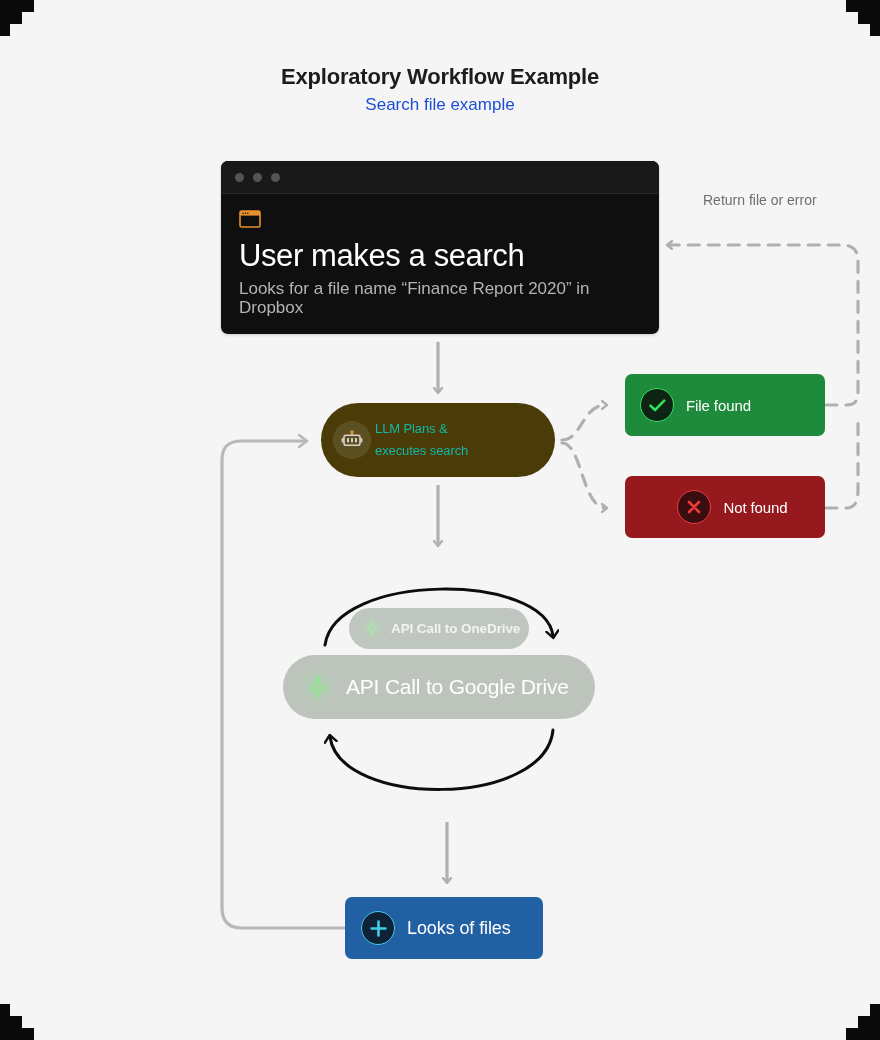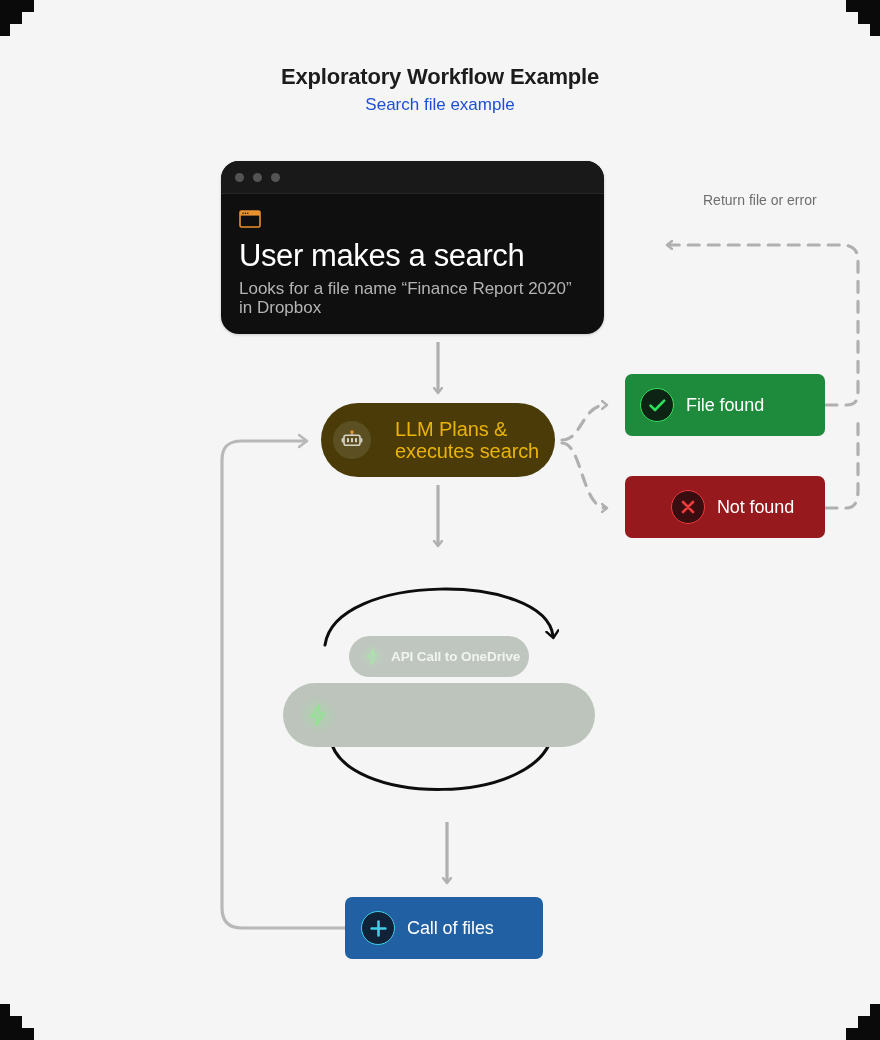"User makes a search" #window-card { border-radius: 18px -> 7px; width: 383px -> 438px }
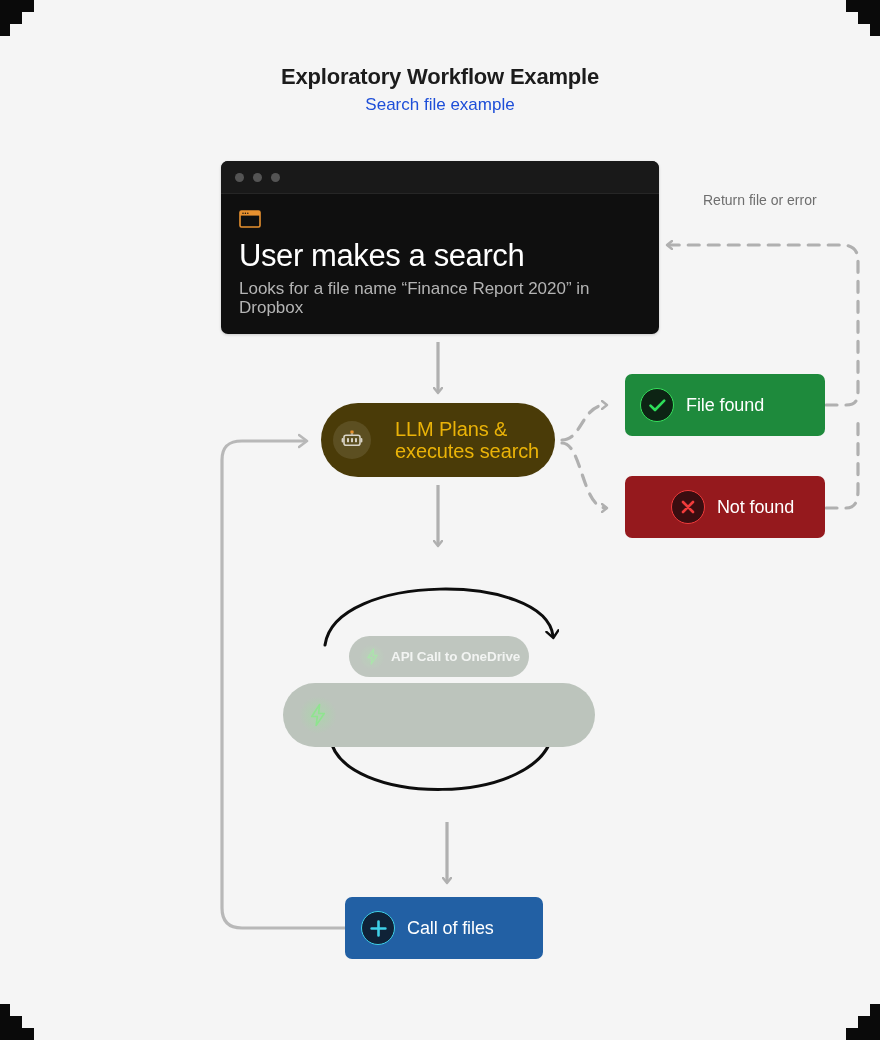"File found" .result-card .label { font-size: 18px -> 15px }
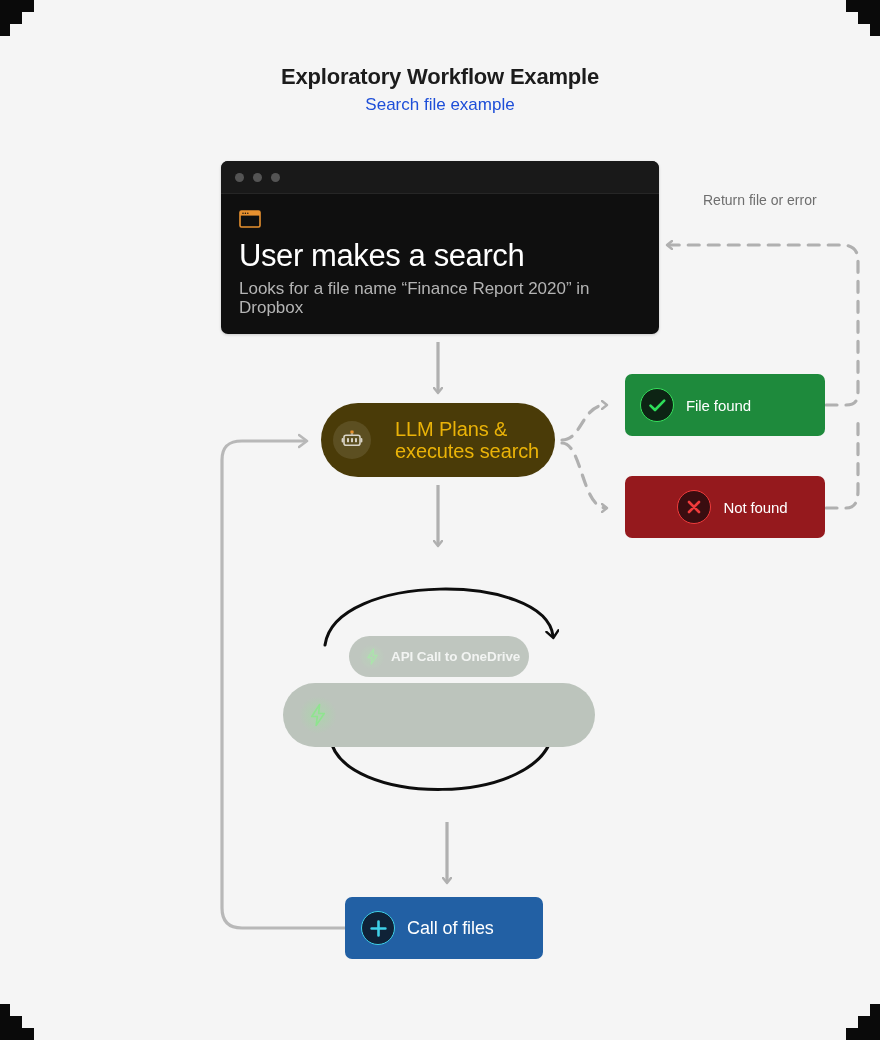"LLM Plans &" #llm-node .label { color: #eab308 -> #14b8a6; font-size: 20px -> 13px; margin-left: 24px -> 4px }
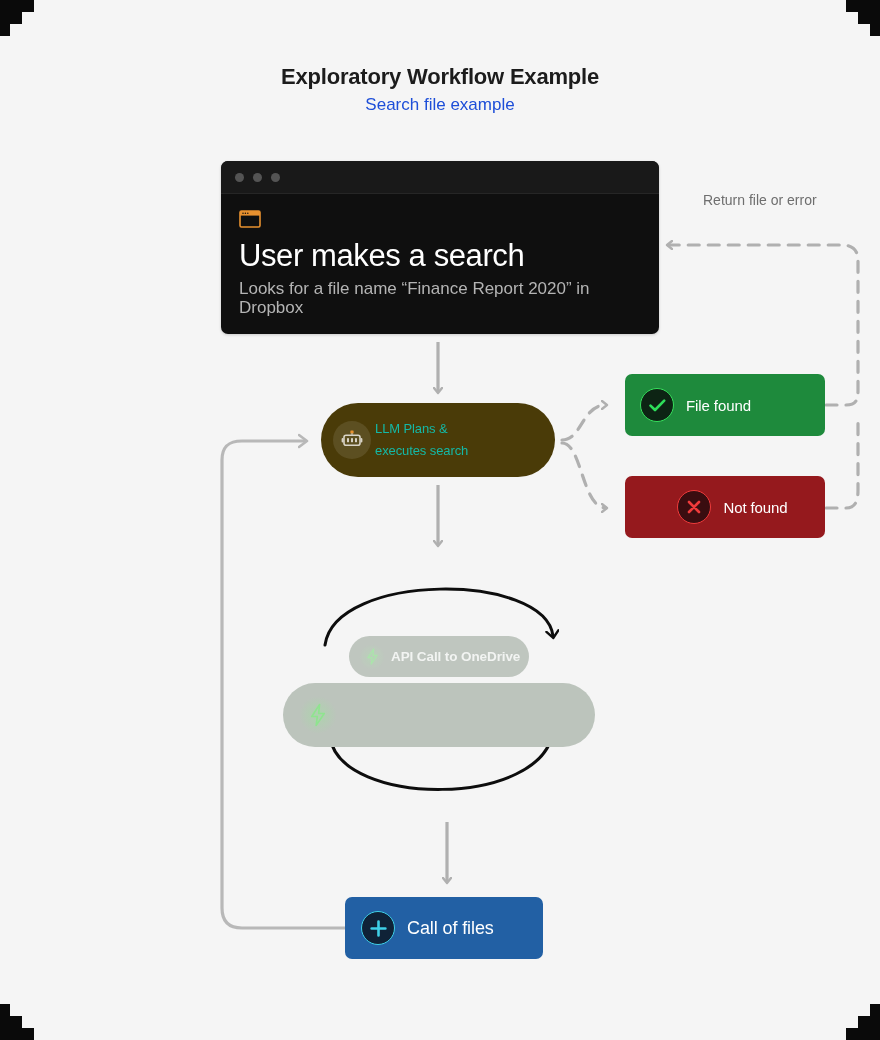"API Call to OneDrive" .api-pill { margin-top: 28px -> none }
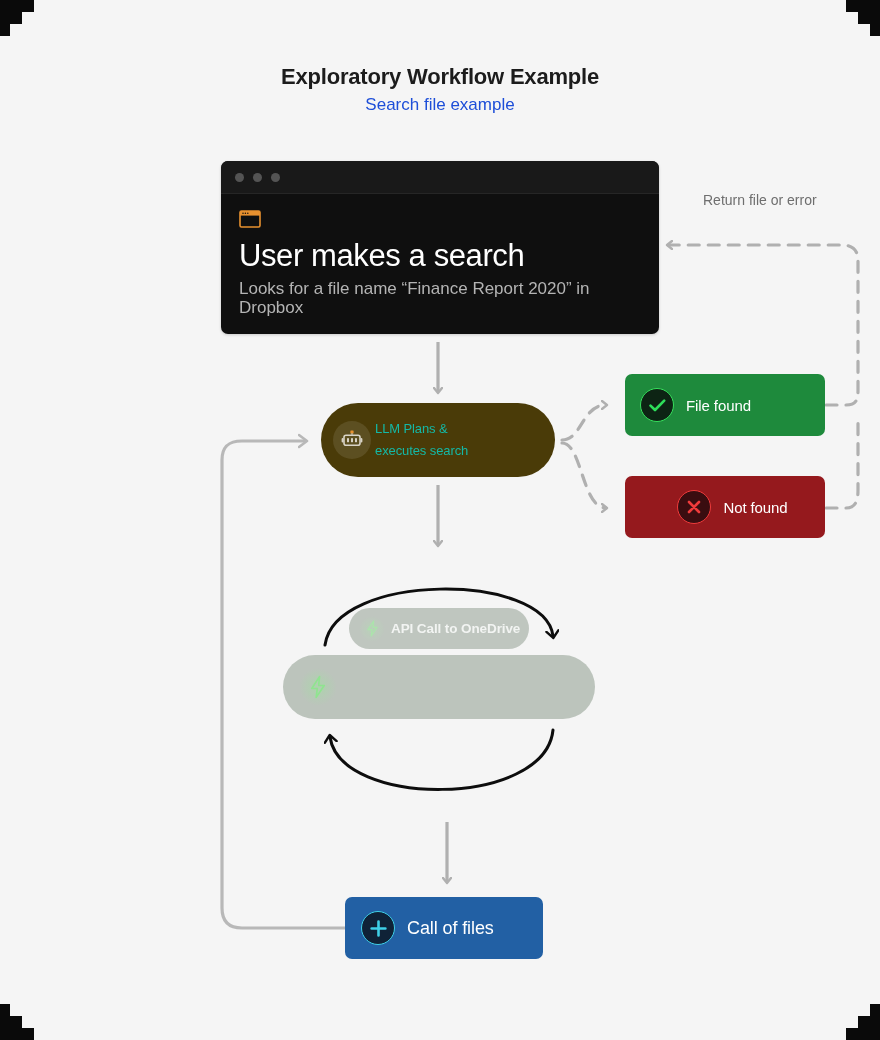"API Call to Google Drive" span.label { html: none -> <span>API Call to Google Drive</span> }
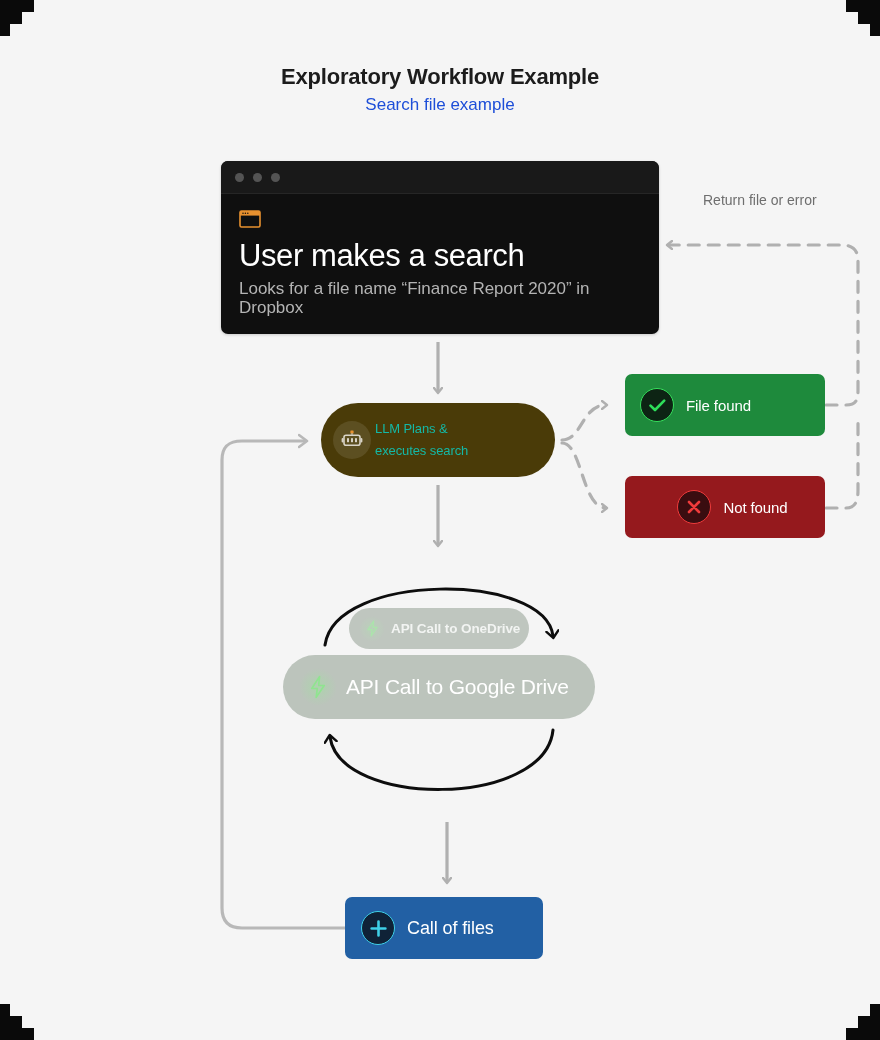"Call of files" span.label { text: Call -> Looks }
